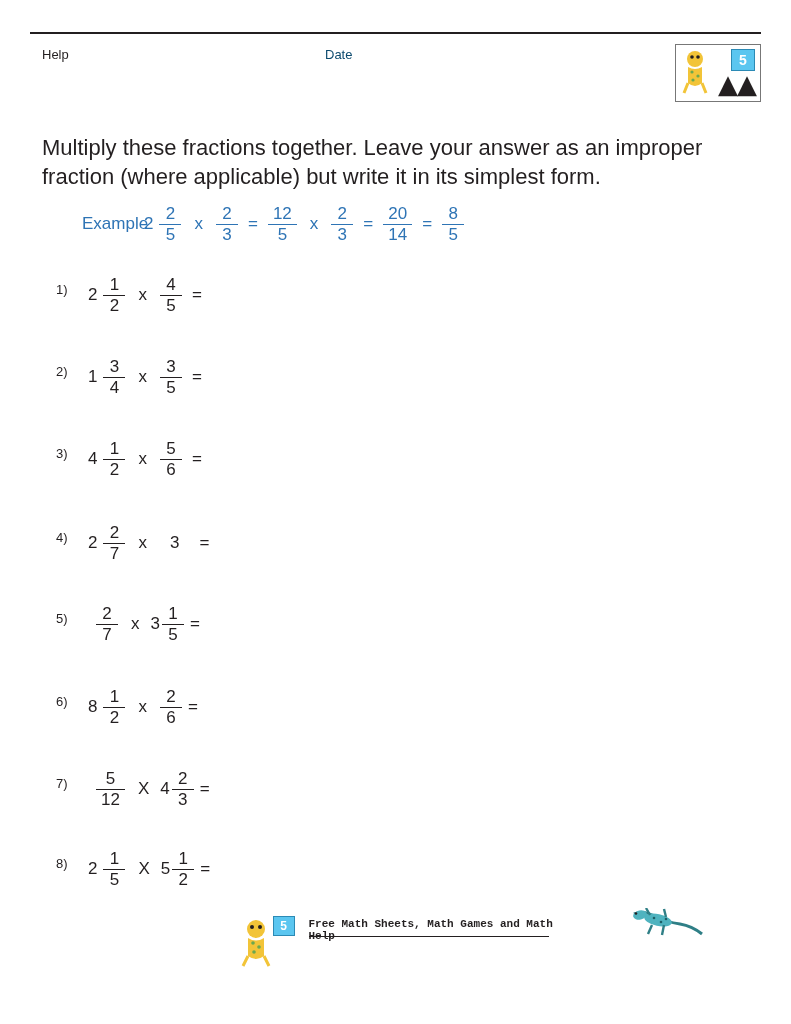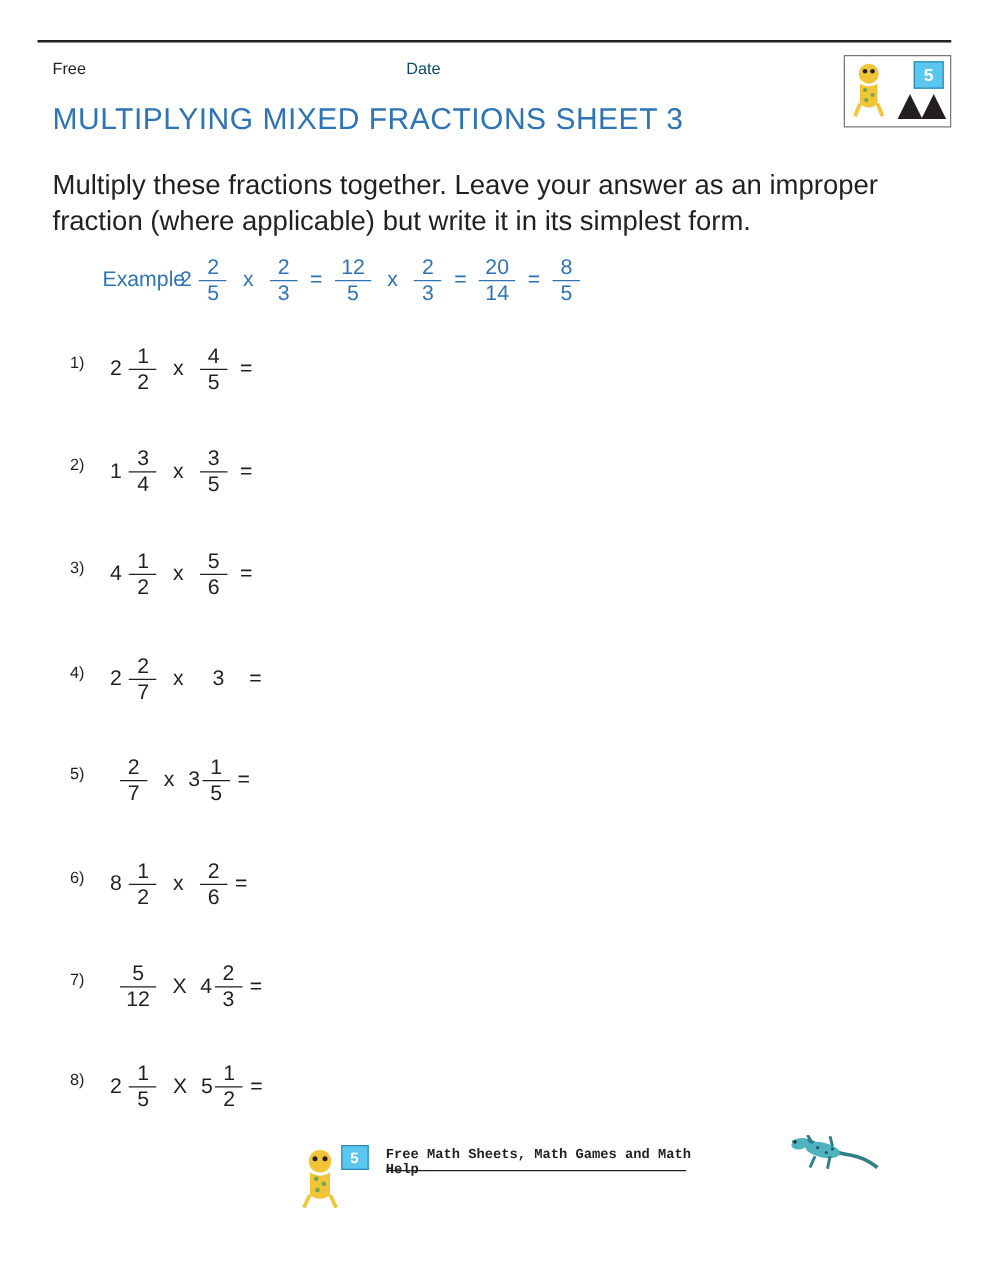"Free" div.hdr-name { text: Free -> Help }
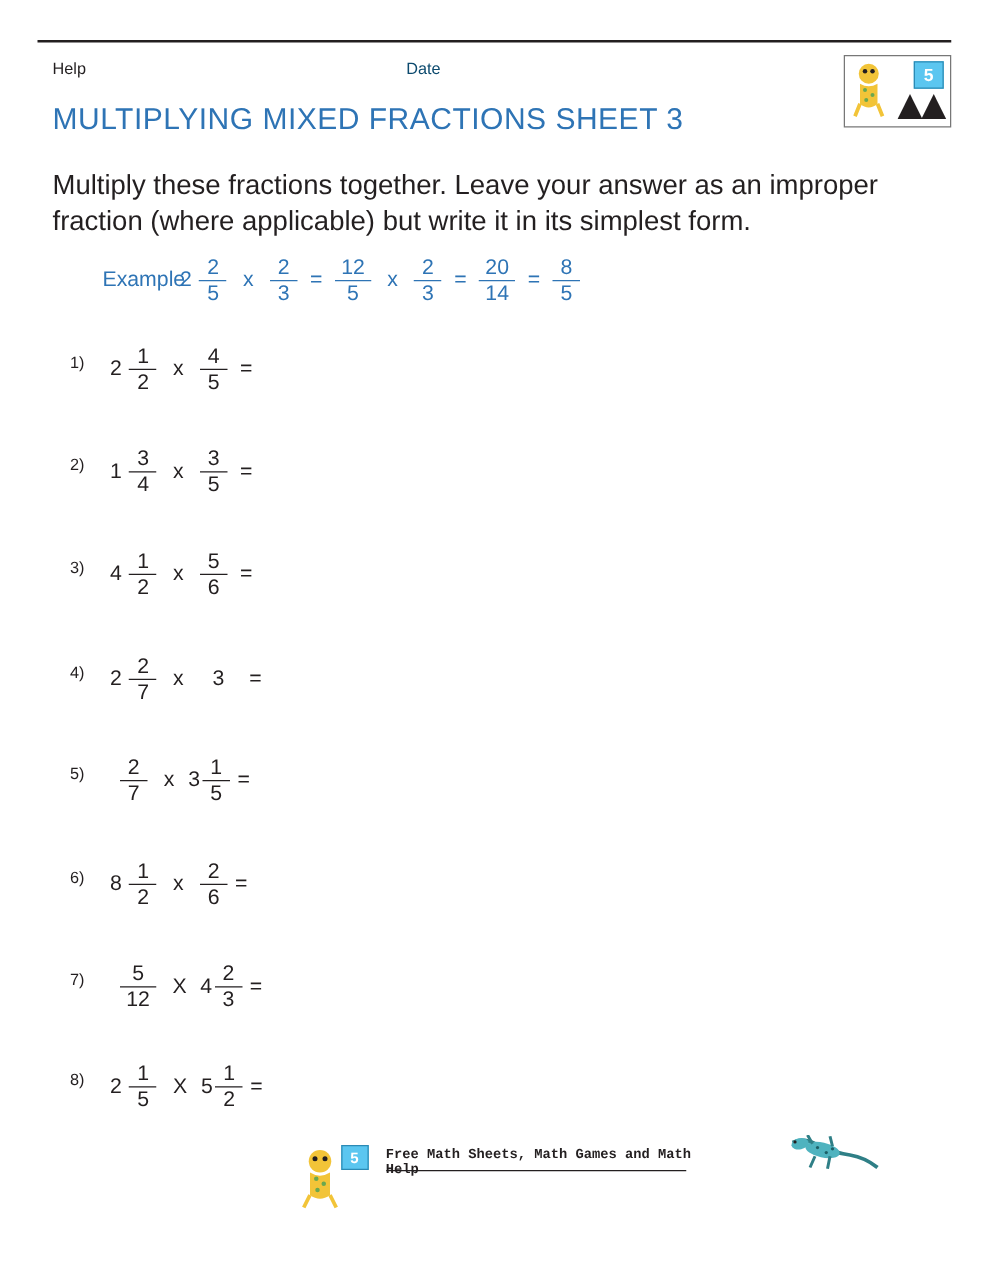"MULTIPLYING MIXED FRACTIONS SHEET 3" div.title { html: <div>MULTIPLYING MIXED FRACTIONS SHEET 3</div> -> none }
